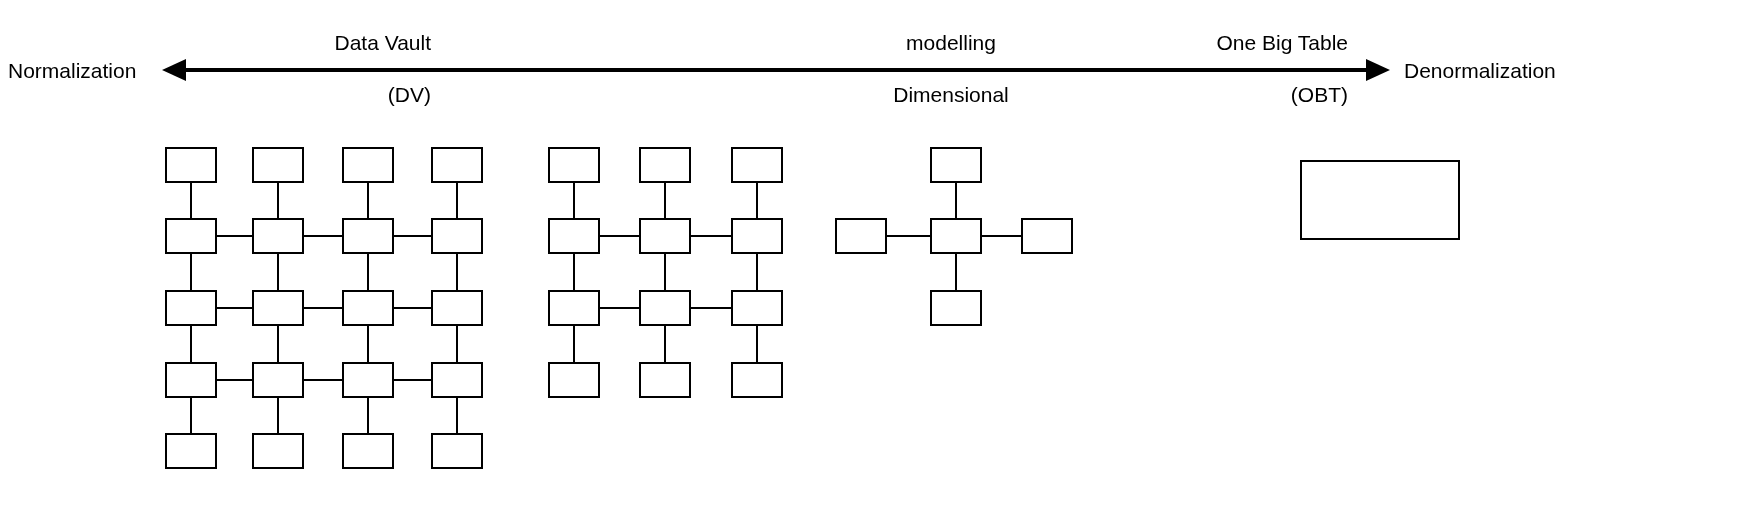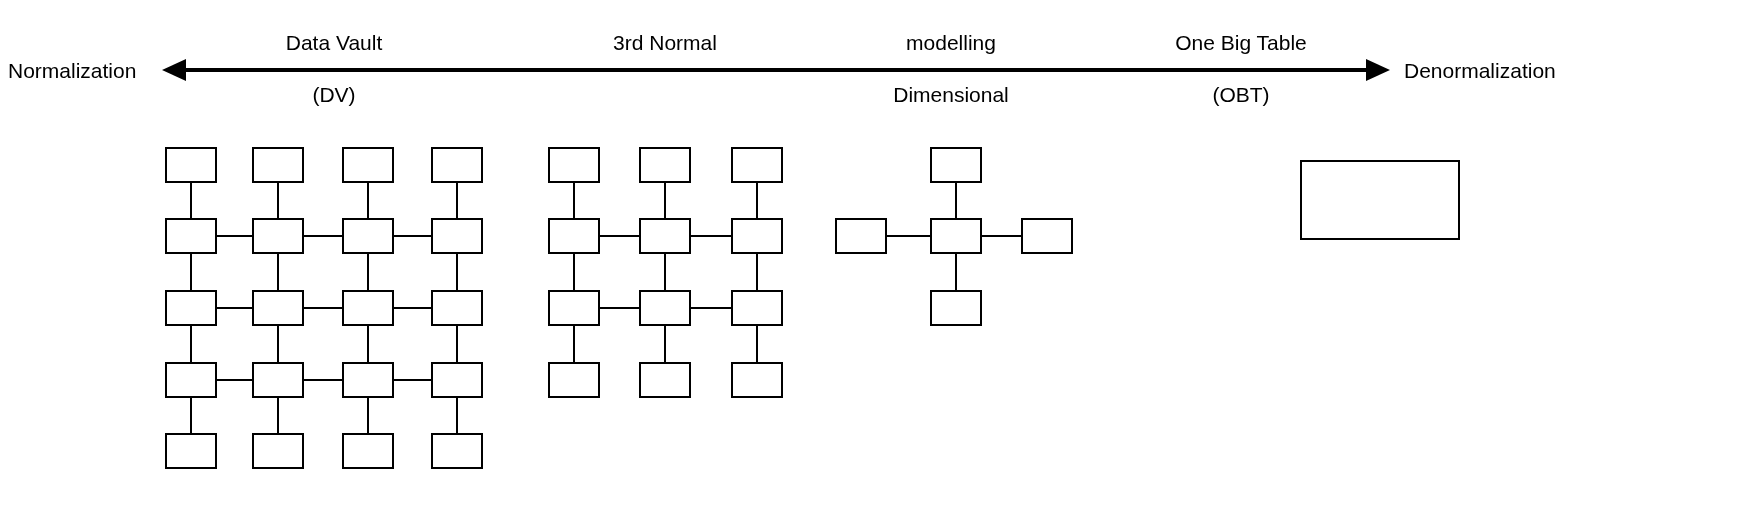"Data Vault" #header-dv { left: 224px -> 211px; text-align: none -> right }
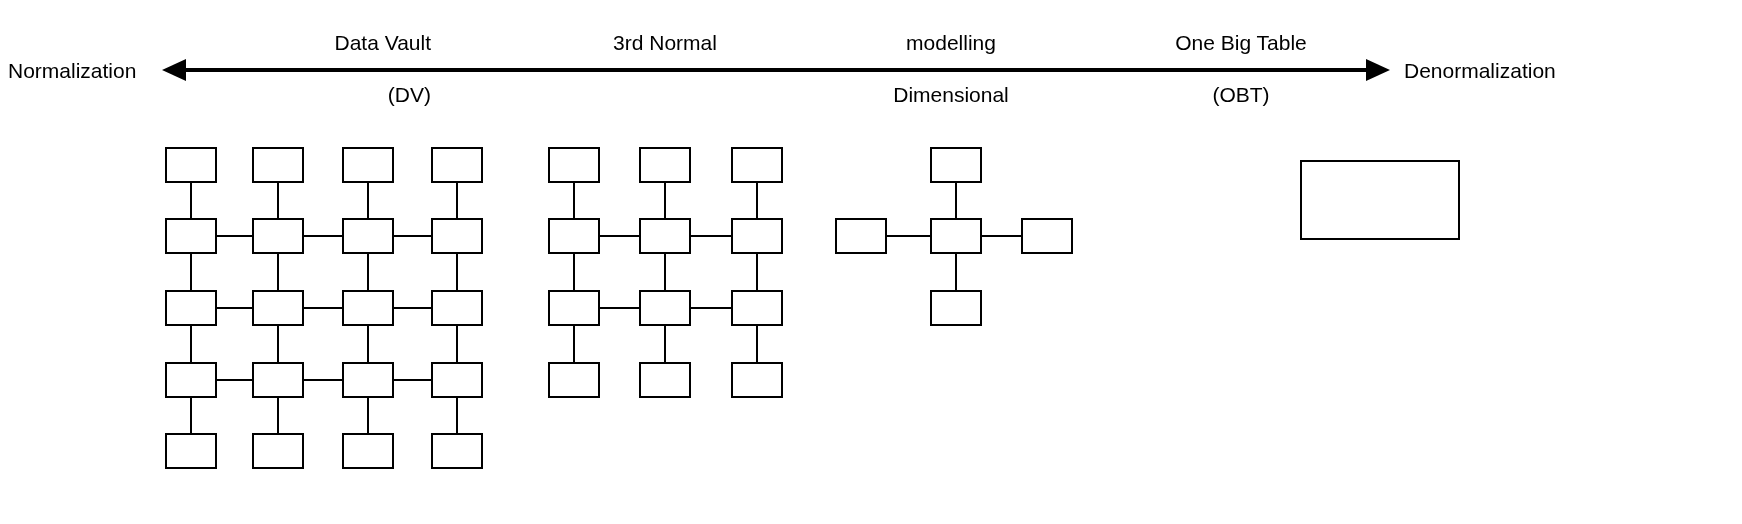"3rd Normal" div { html: <div>3rd Normal</div> -> none }
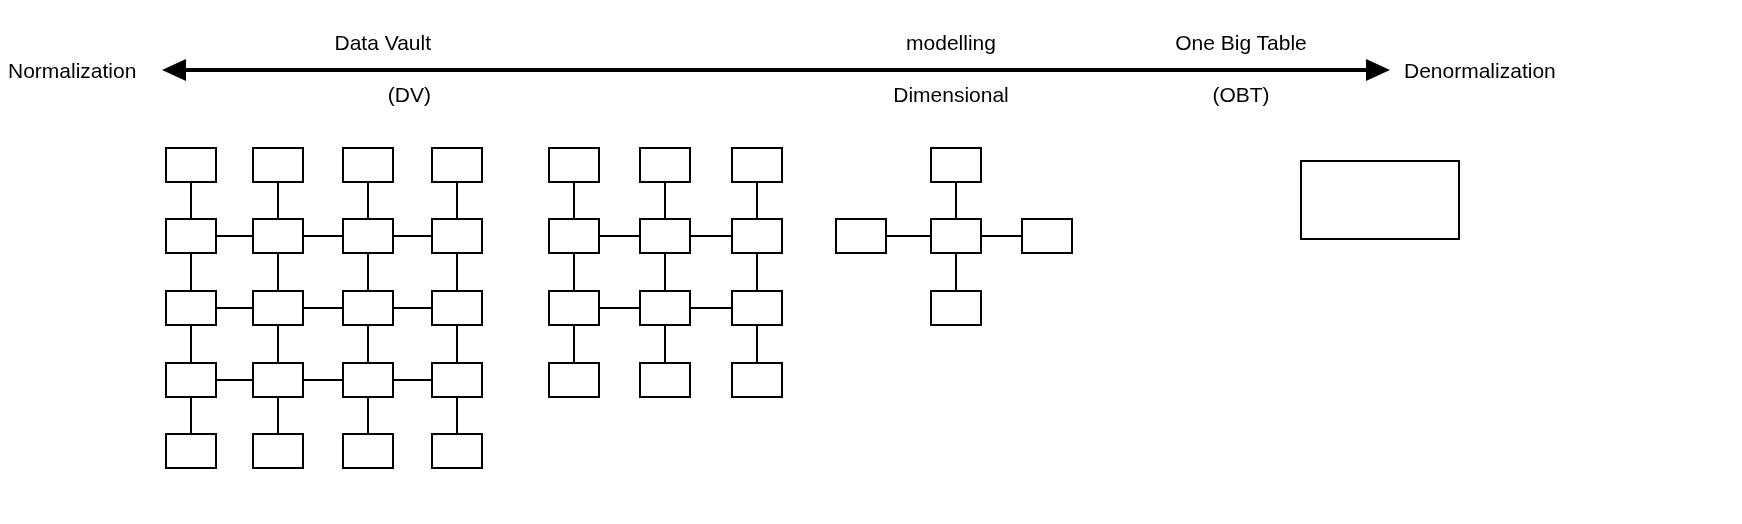"One Big Table" #header-obt { text-align: none -> right }
